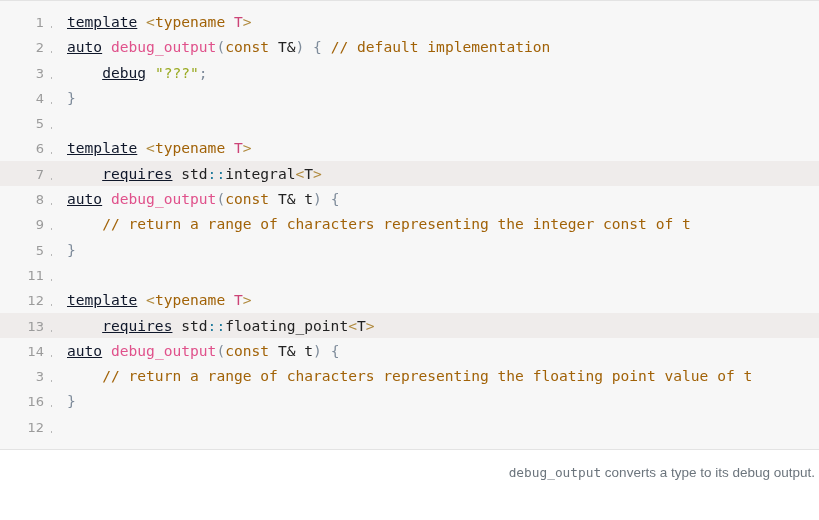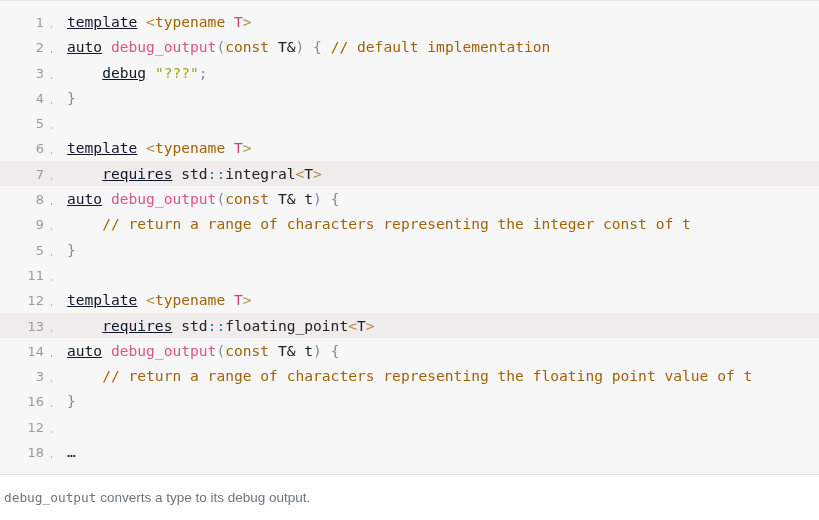"18" div.code-line { html: <div><div>18</div><div></div><div><span>…</span></div></div> -> none }
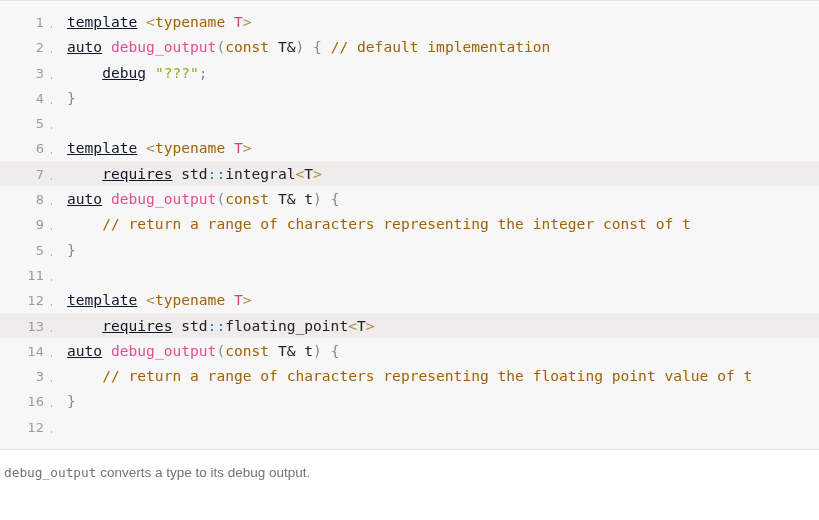"debug_output converts a type to" .caption { text-align: none -> right }
